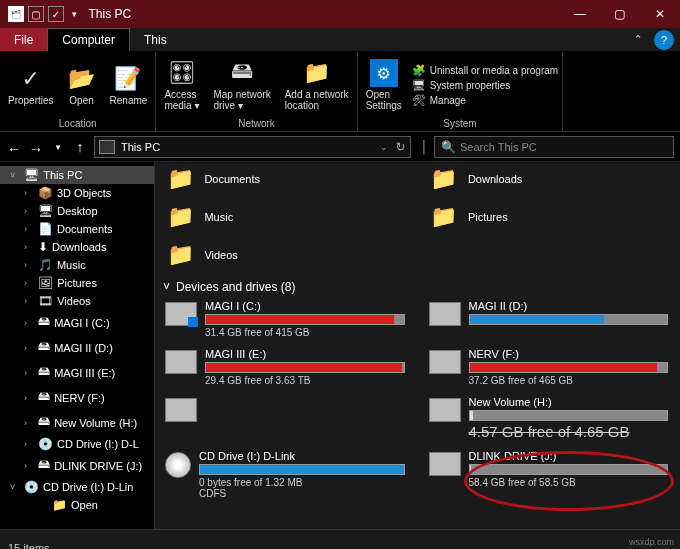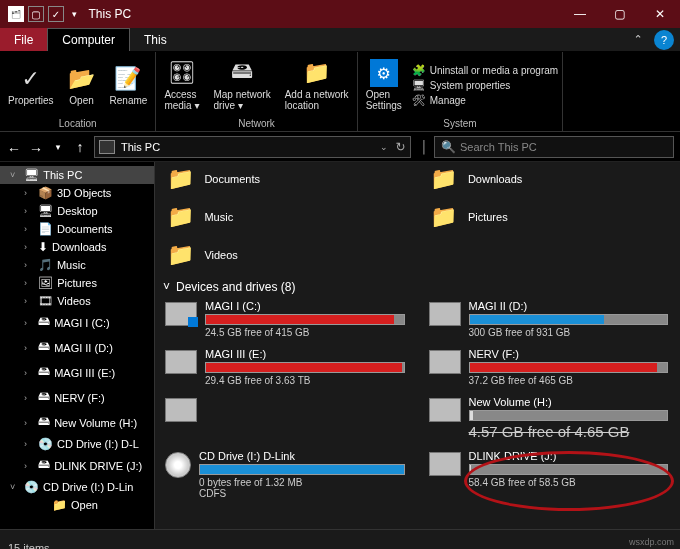"24.5 GB free of 415" div.dfree { text: 24.5 -> 31.4 }
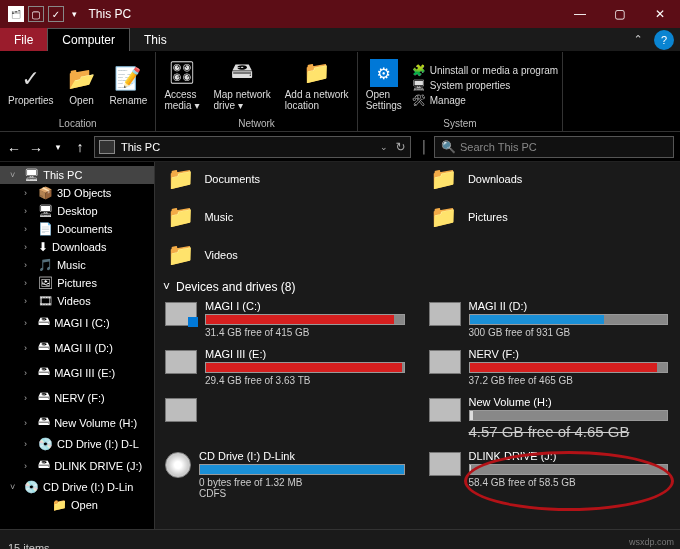"300 GB free of 931" div.dfree { html: <div>300 GB free of 931 GB</div> -> none }
